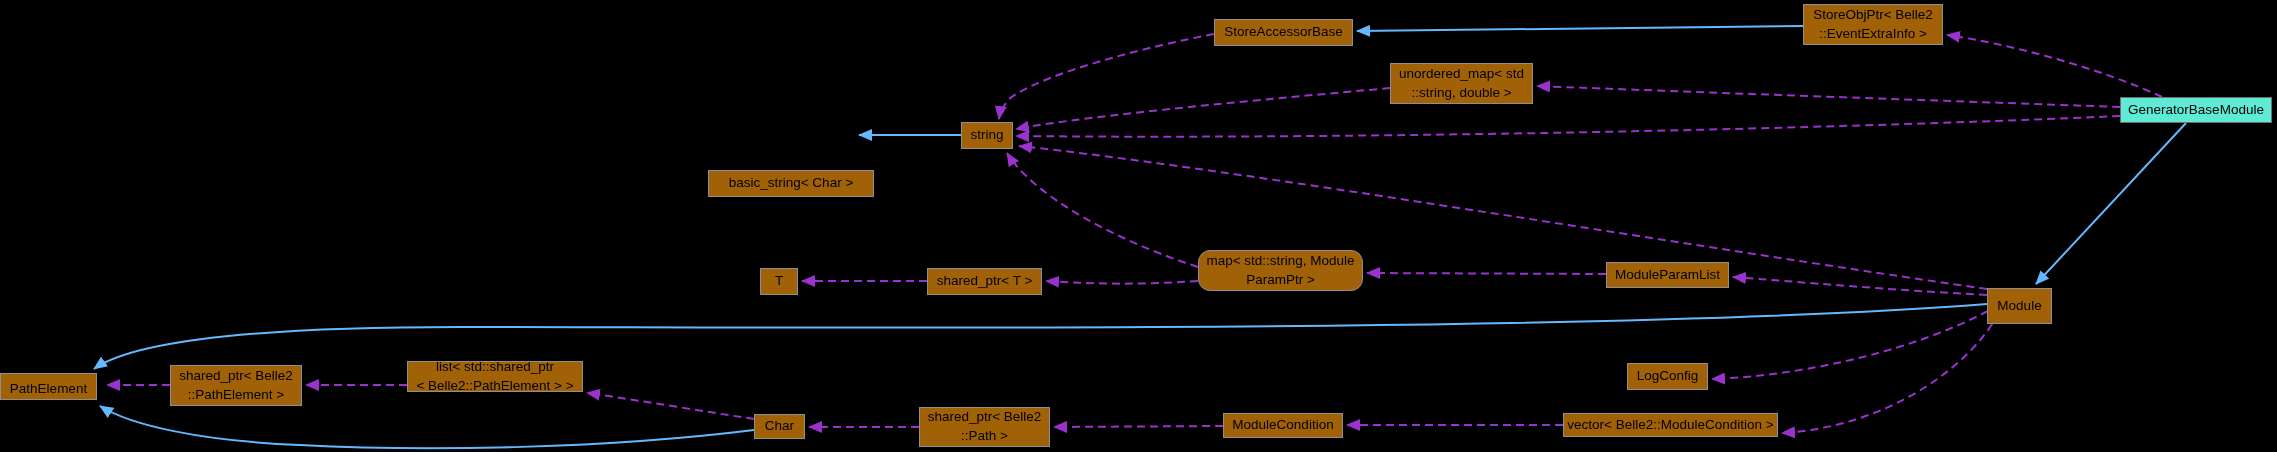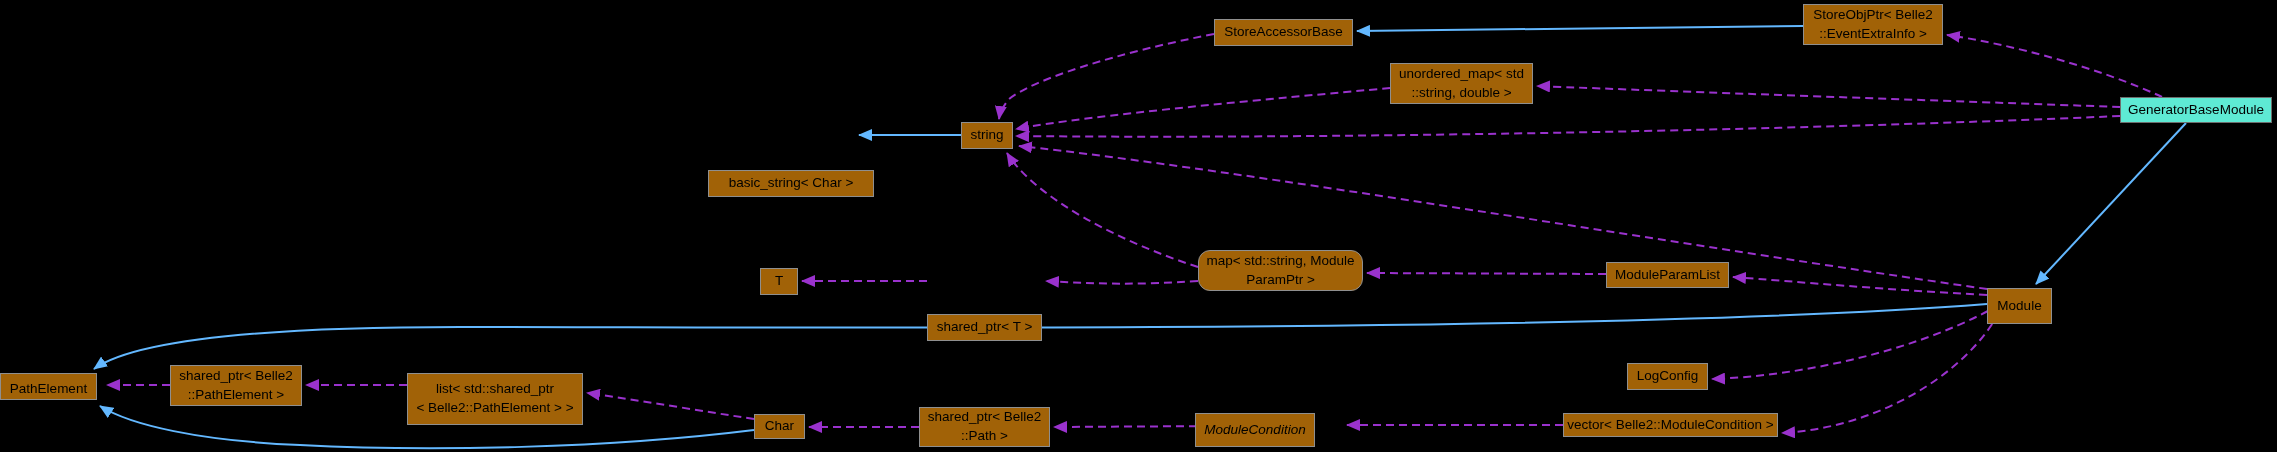"shared_ptr< T >" div.node { margin-top: 46px -> none }
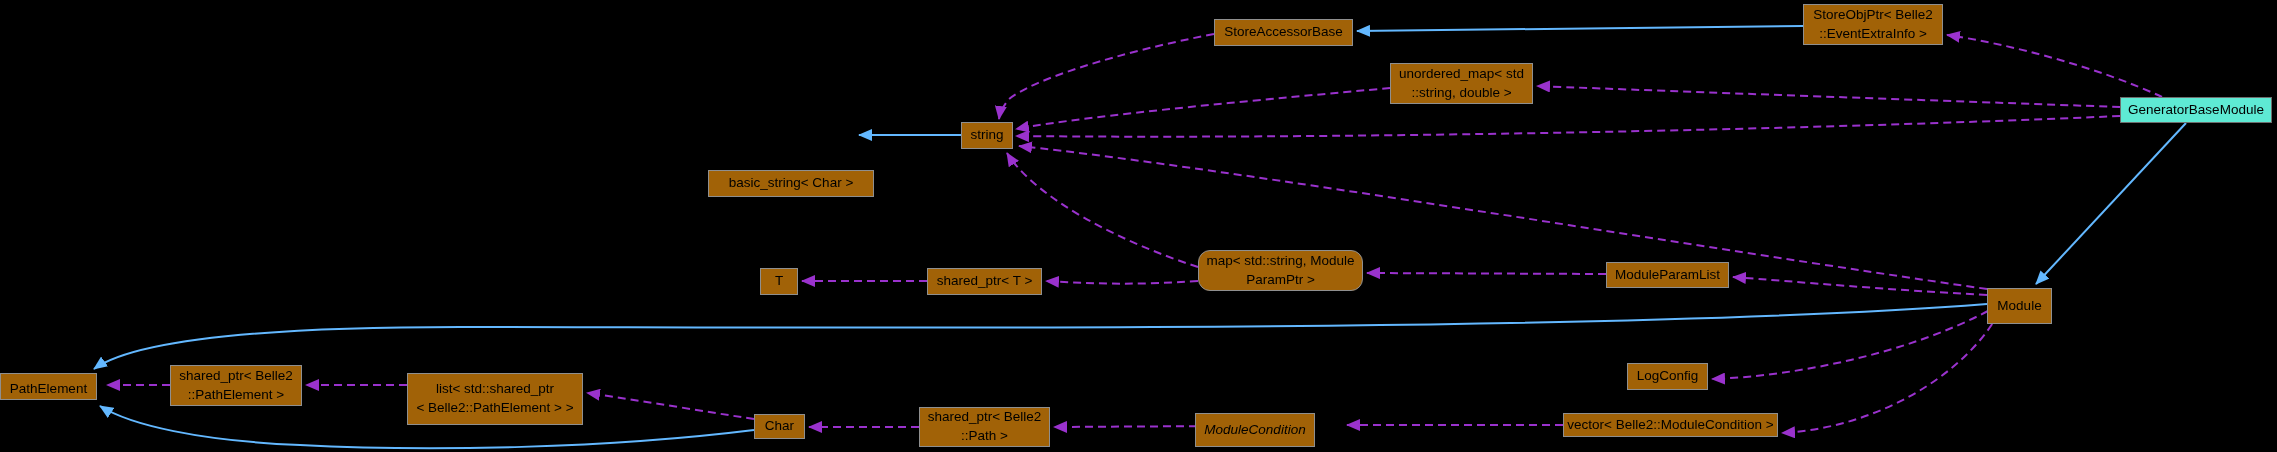"list< std::shared_ptr" div.node { height: 52px -> 31px; top: 373px -> 361px }
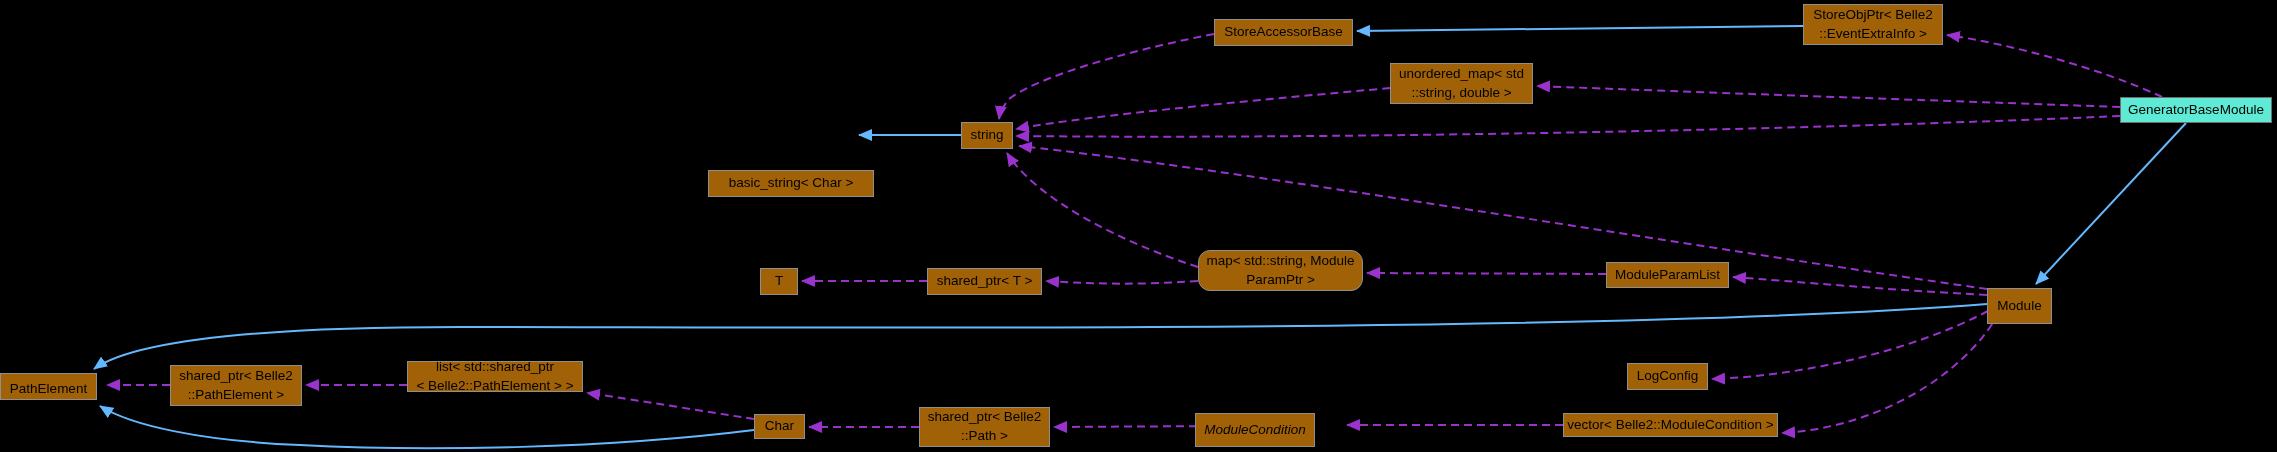"ModuleCondition" div.node { font-style: italic -> none; height: 34px -> 25px; left: 1195px -> 1223px }
